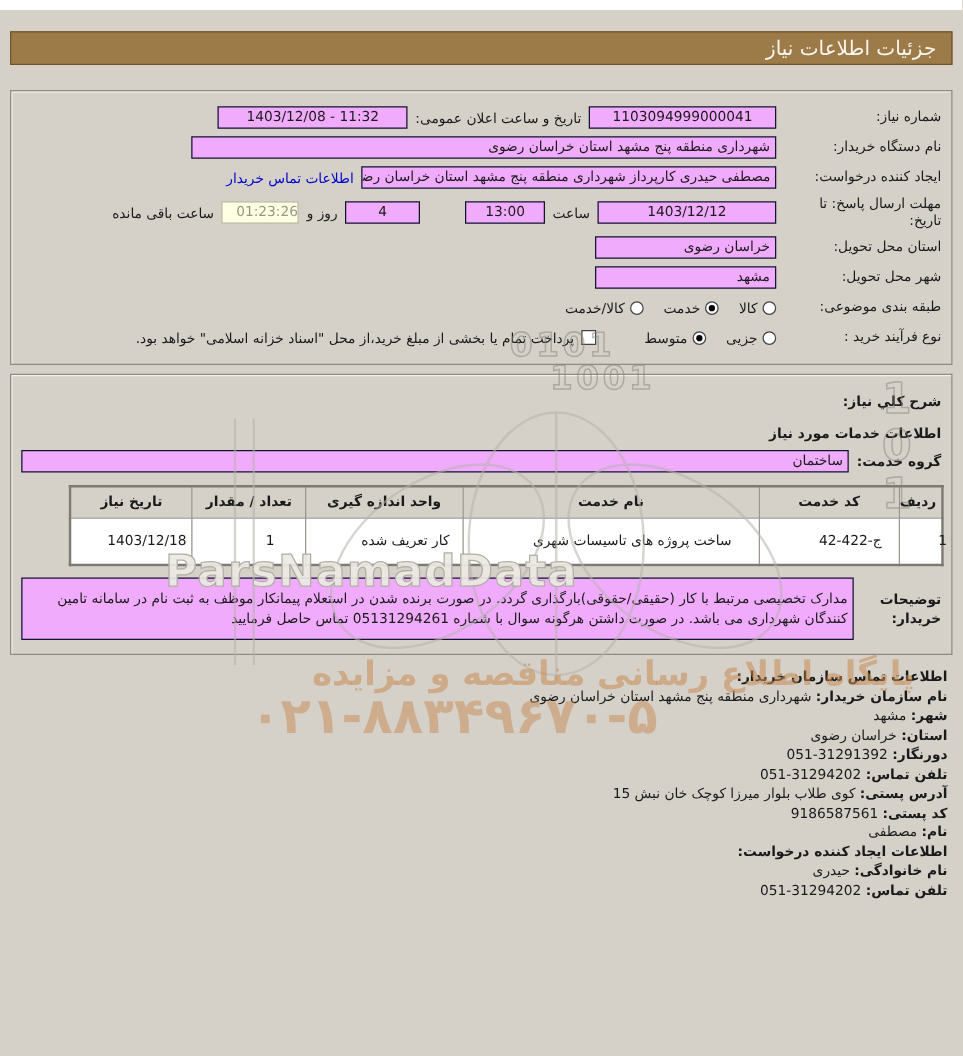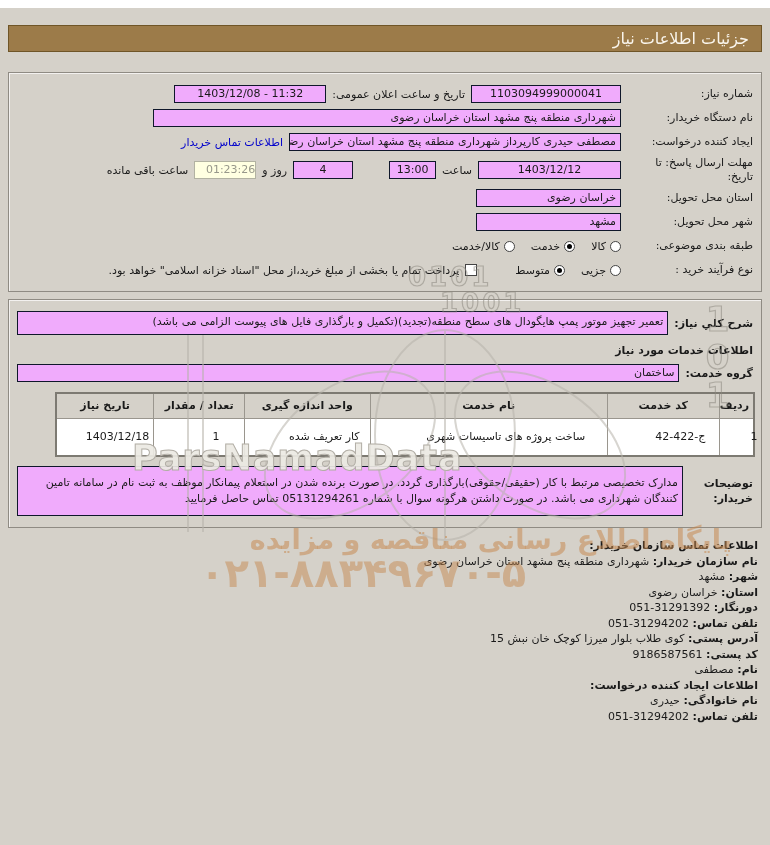"13:00" .w64 { width: 47px -> 64px }
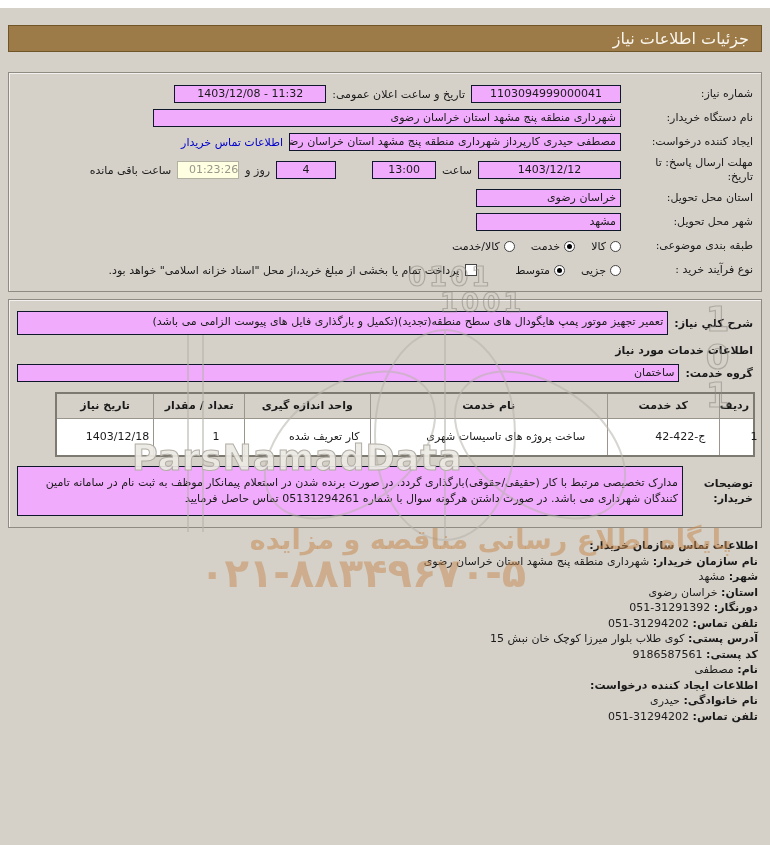"تعمیر تجهیز موتور پمپ هایگودال" div.ibox { html: <div>تعمیر تجهیز موتور پمپ هایگودال های سطح منطقه(تجدید)(تکمیل و بارگذاری فایل های پیوست الزامی می باشد)</div> -> none }
